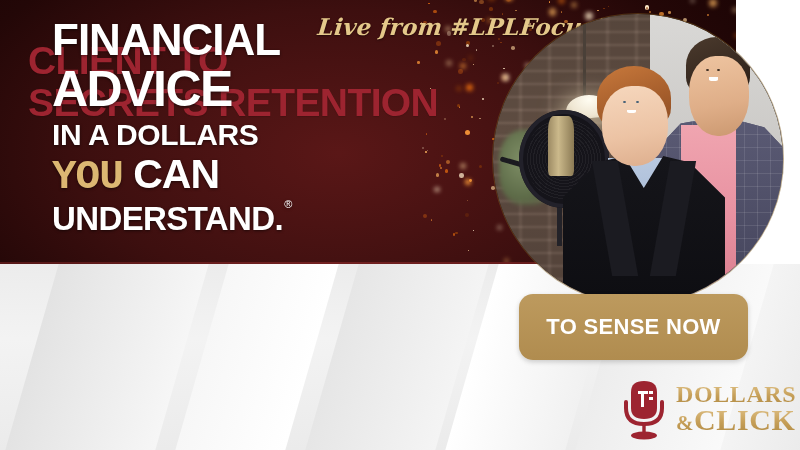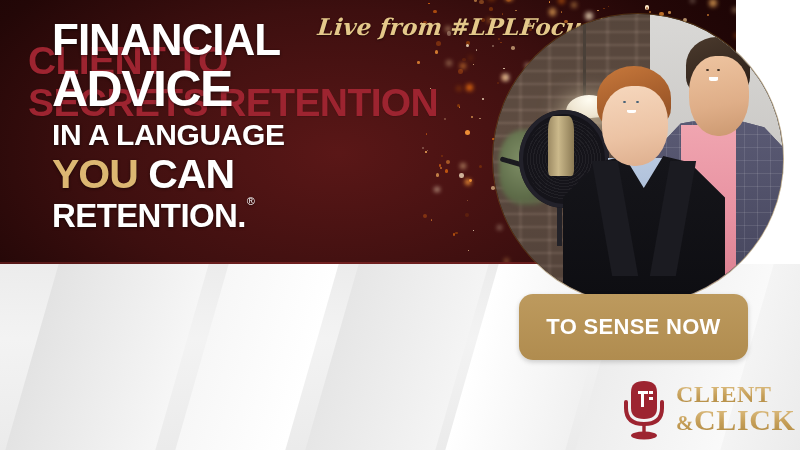"IN A LANGUAGE" div.hl { text: LANGUAGE -> DOLLARS }
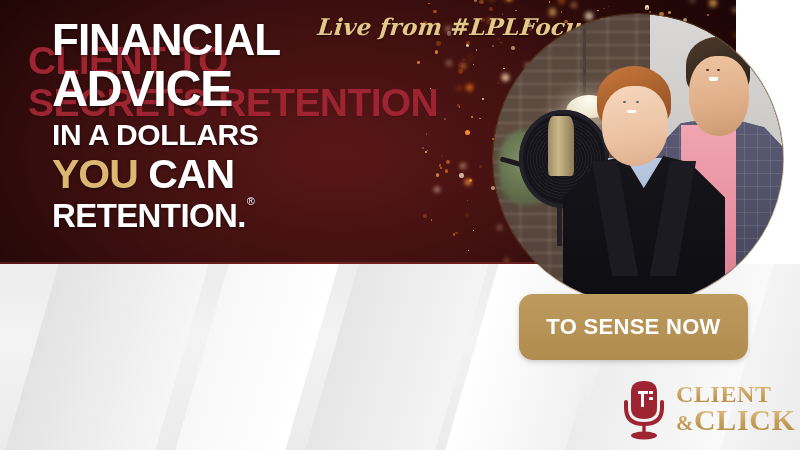"YOU" .gold-word { font-family: none -> Liberation Mono, monospace }
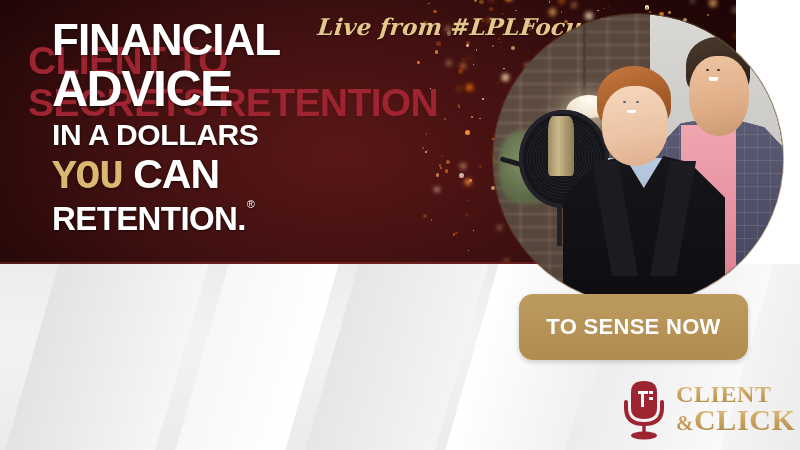"RETENTION." span { text: RETENTION -> UNDERSTAND }
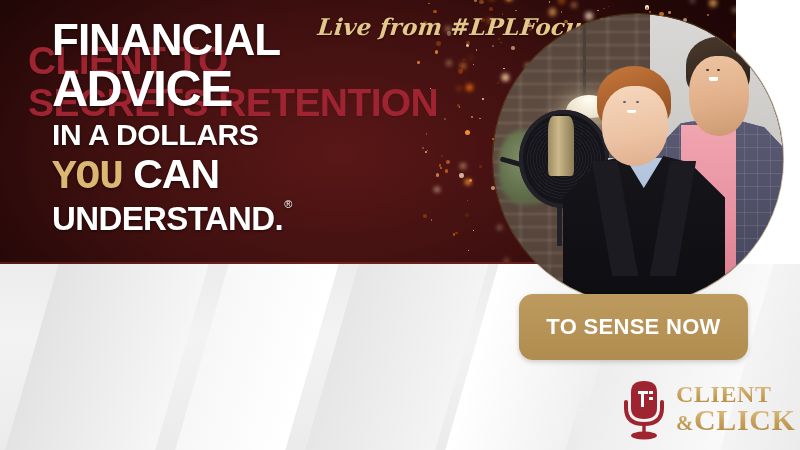"CLIENT" div.wm-1 { text: CLIENT -> DOLLARS }
